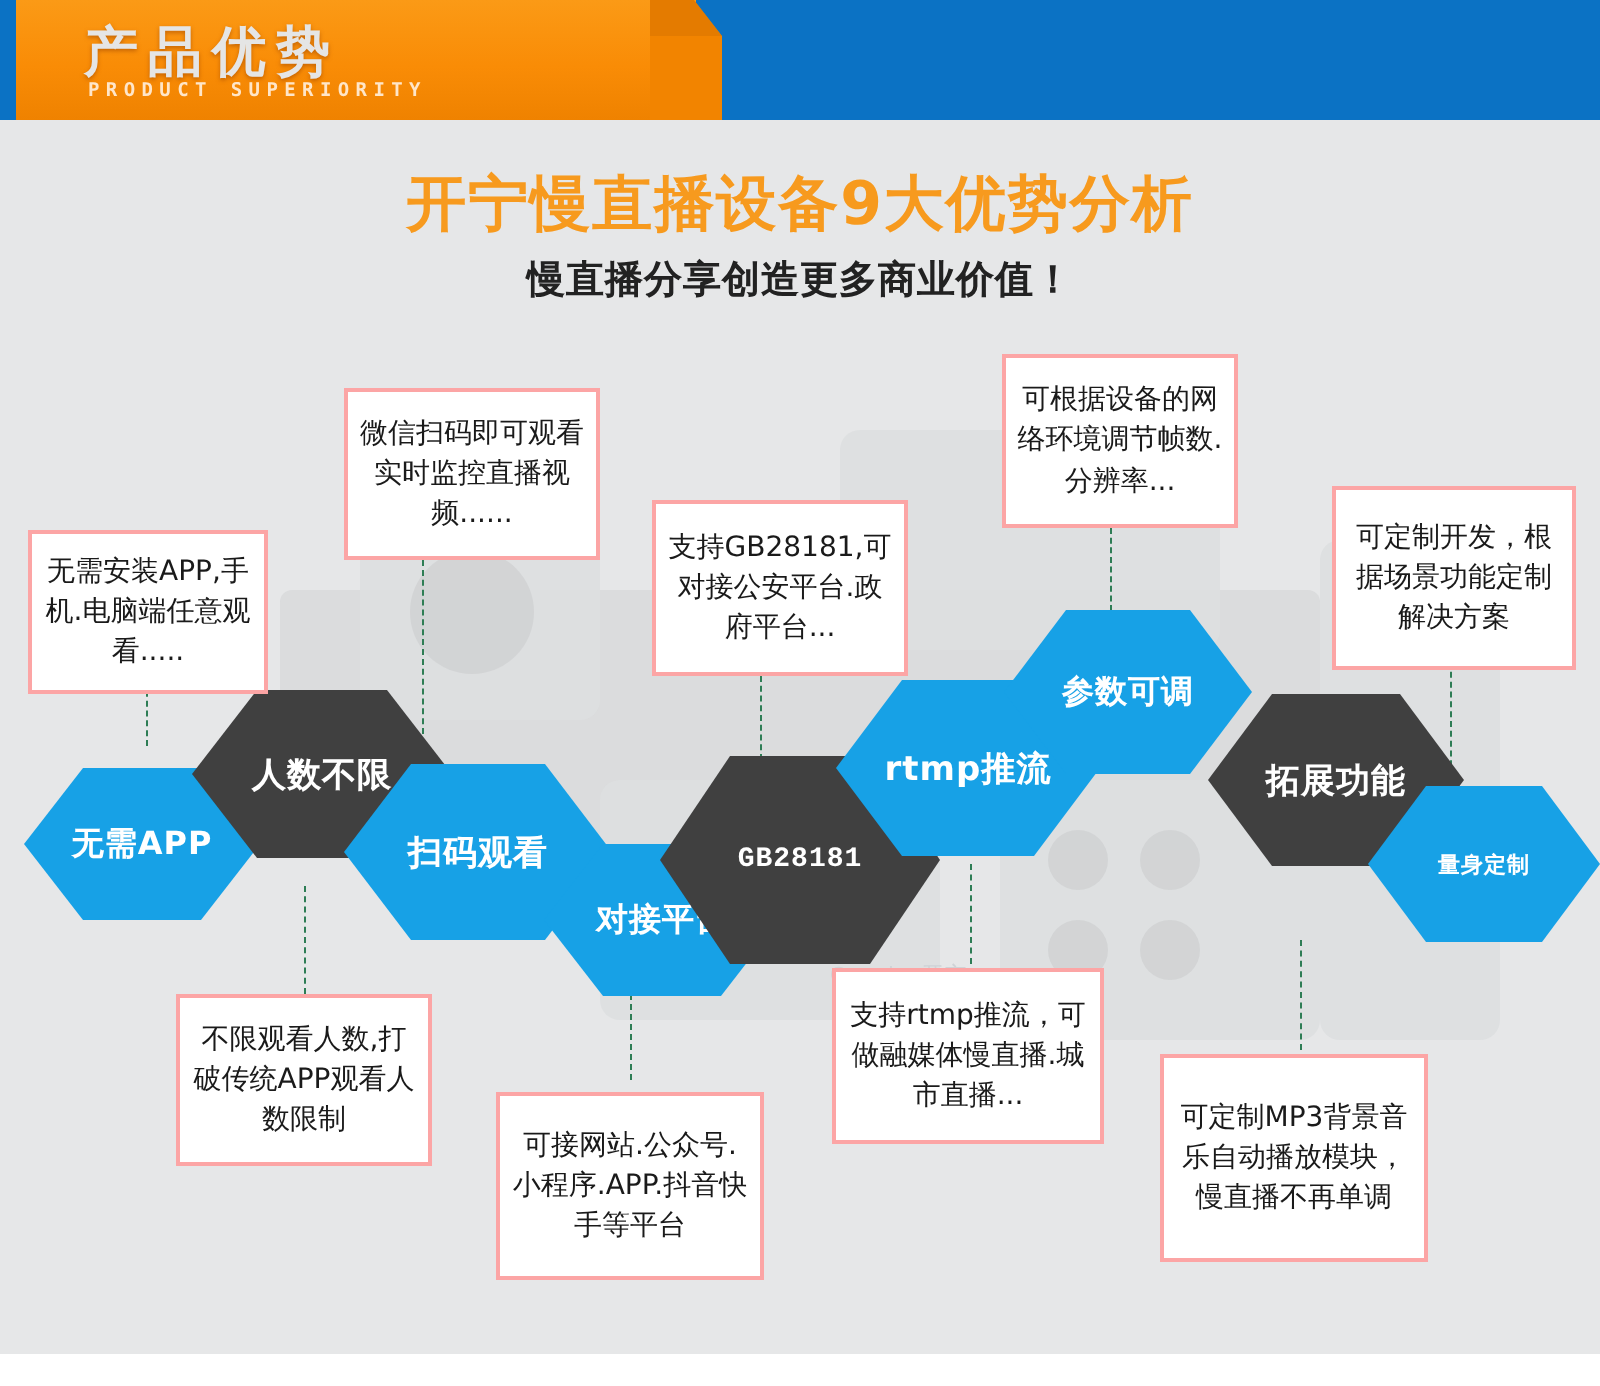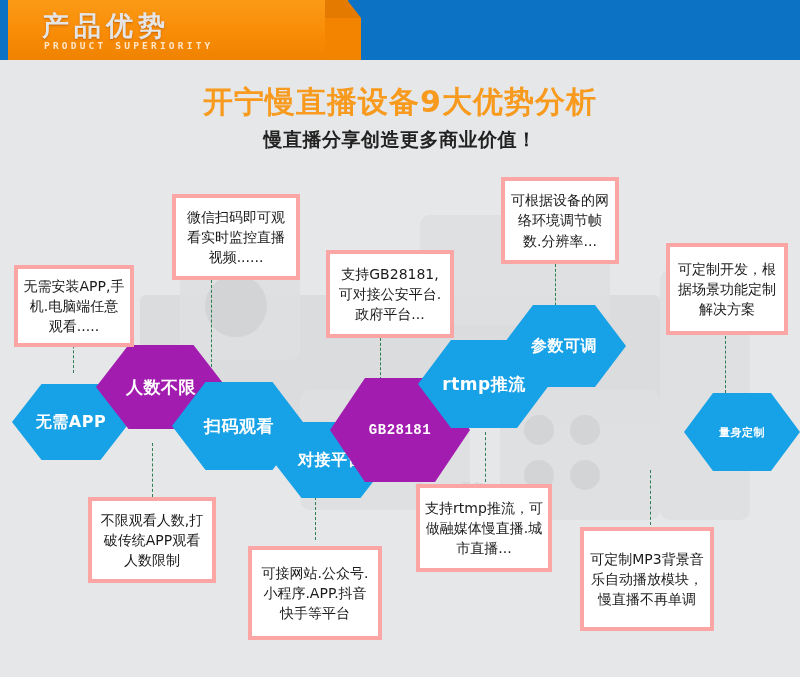"可根据设备的网络环境调节帧数.分辨率..." .box { border: 4px solid #fca5a5 -> 2px solid #fca5a5 }
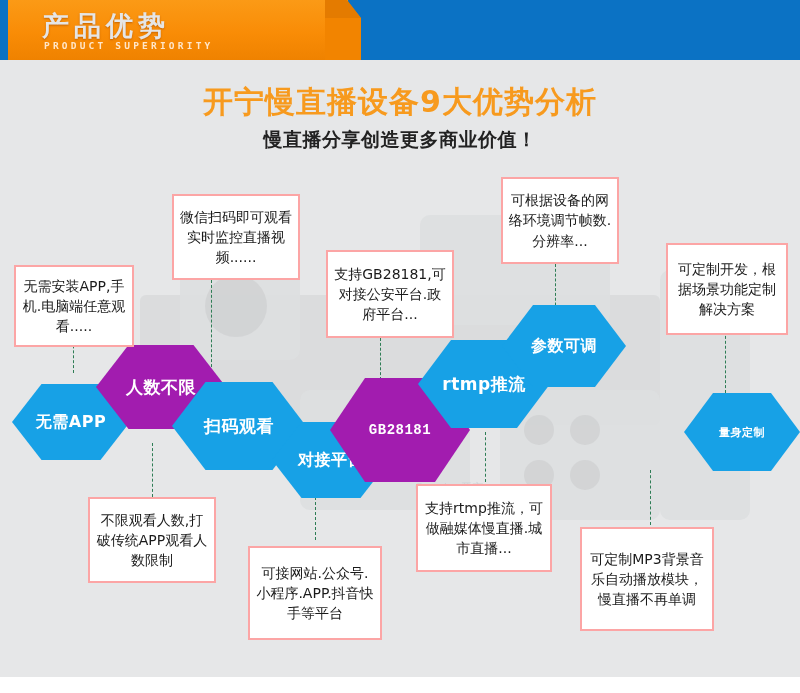"人数不限" .hex.dark { background: #a21caf -> #404040 }
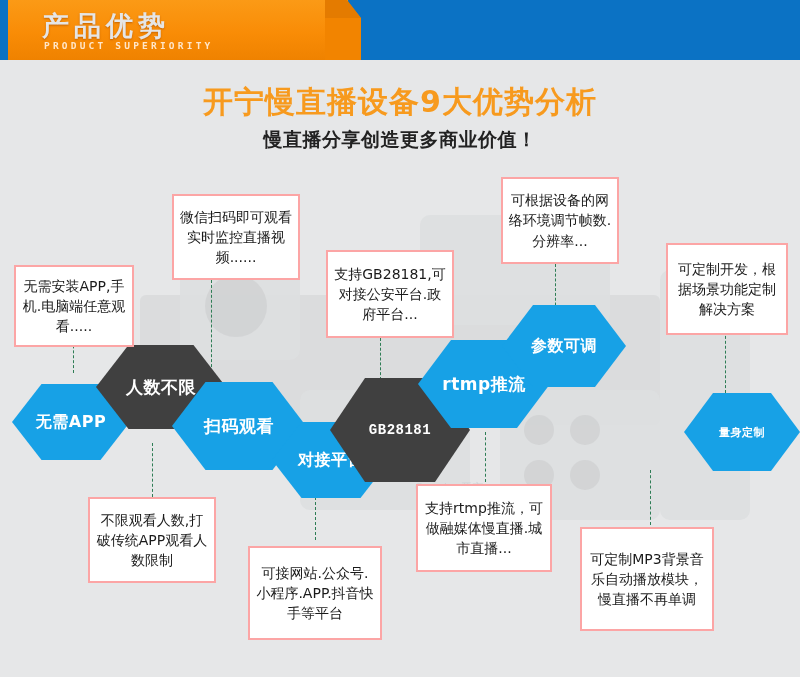"拓展功能" div.hex { html: none -> <div> <span>拓展功能</span> </div> }
